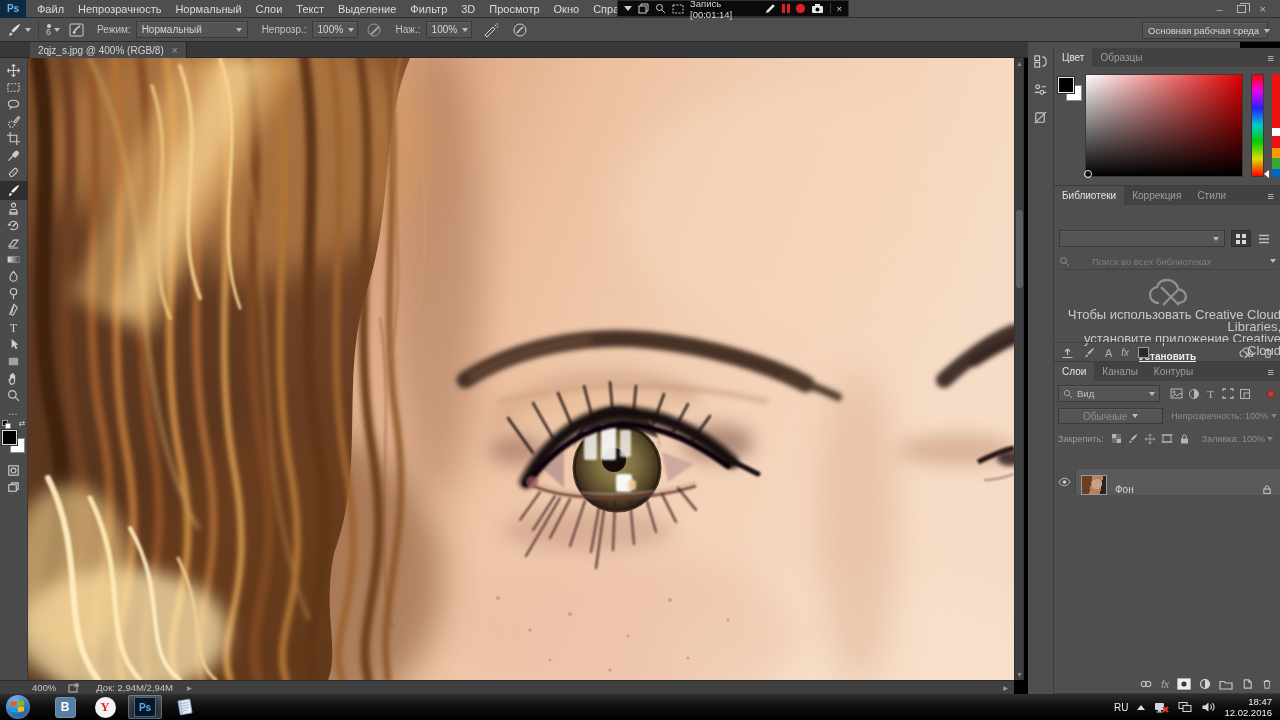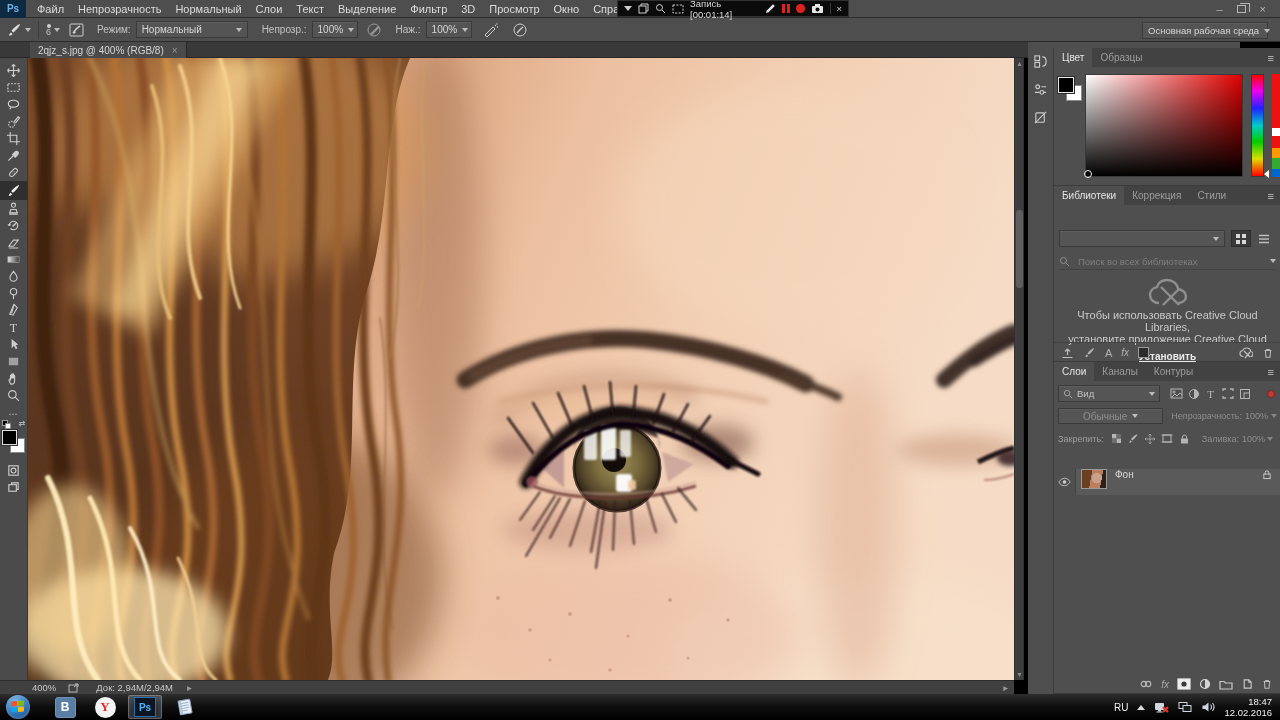"Поиск во всех библиотеках" .libsearch { gap: 8px -> 22px }
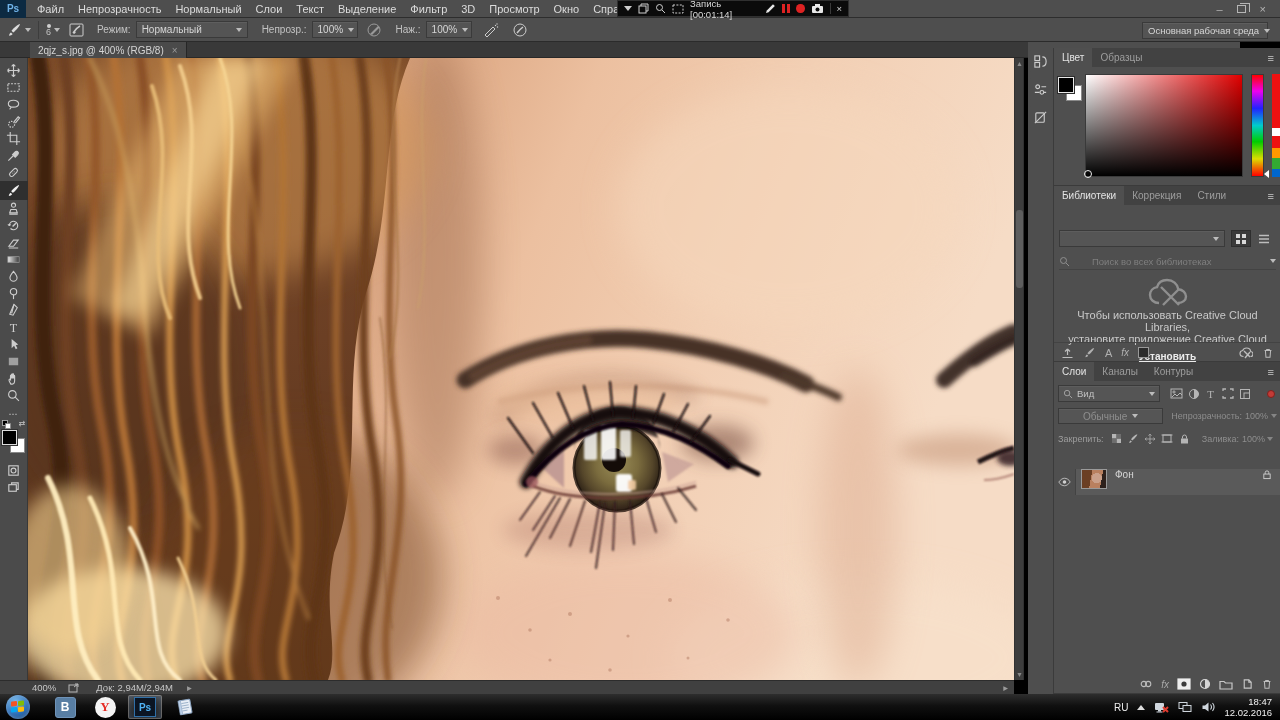"Чтобы использовать Creative Cloud" .libmsg { font-size: 11px -> 13px; text-align: center -> right }
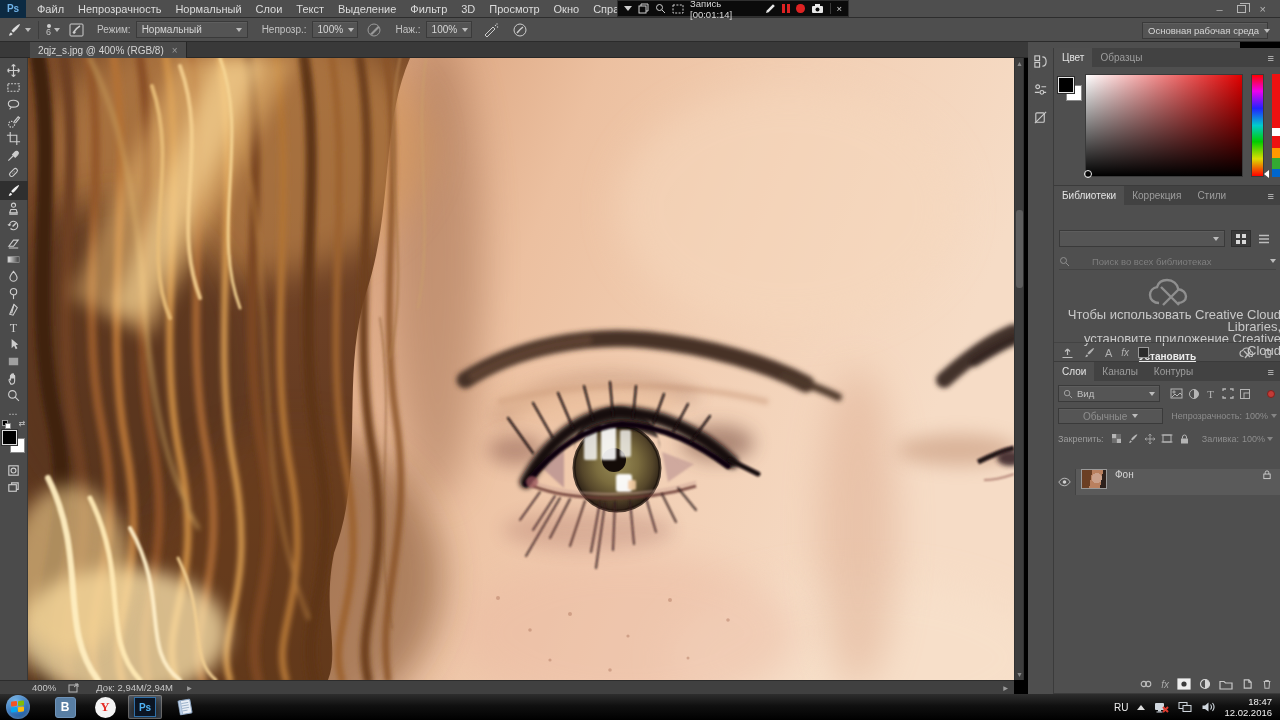"Фон" .layerrow { align-items: flex-start -> flex-end }
